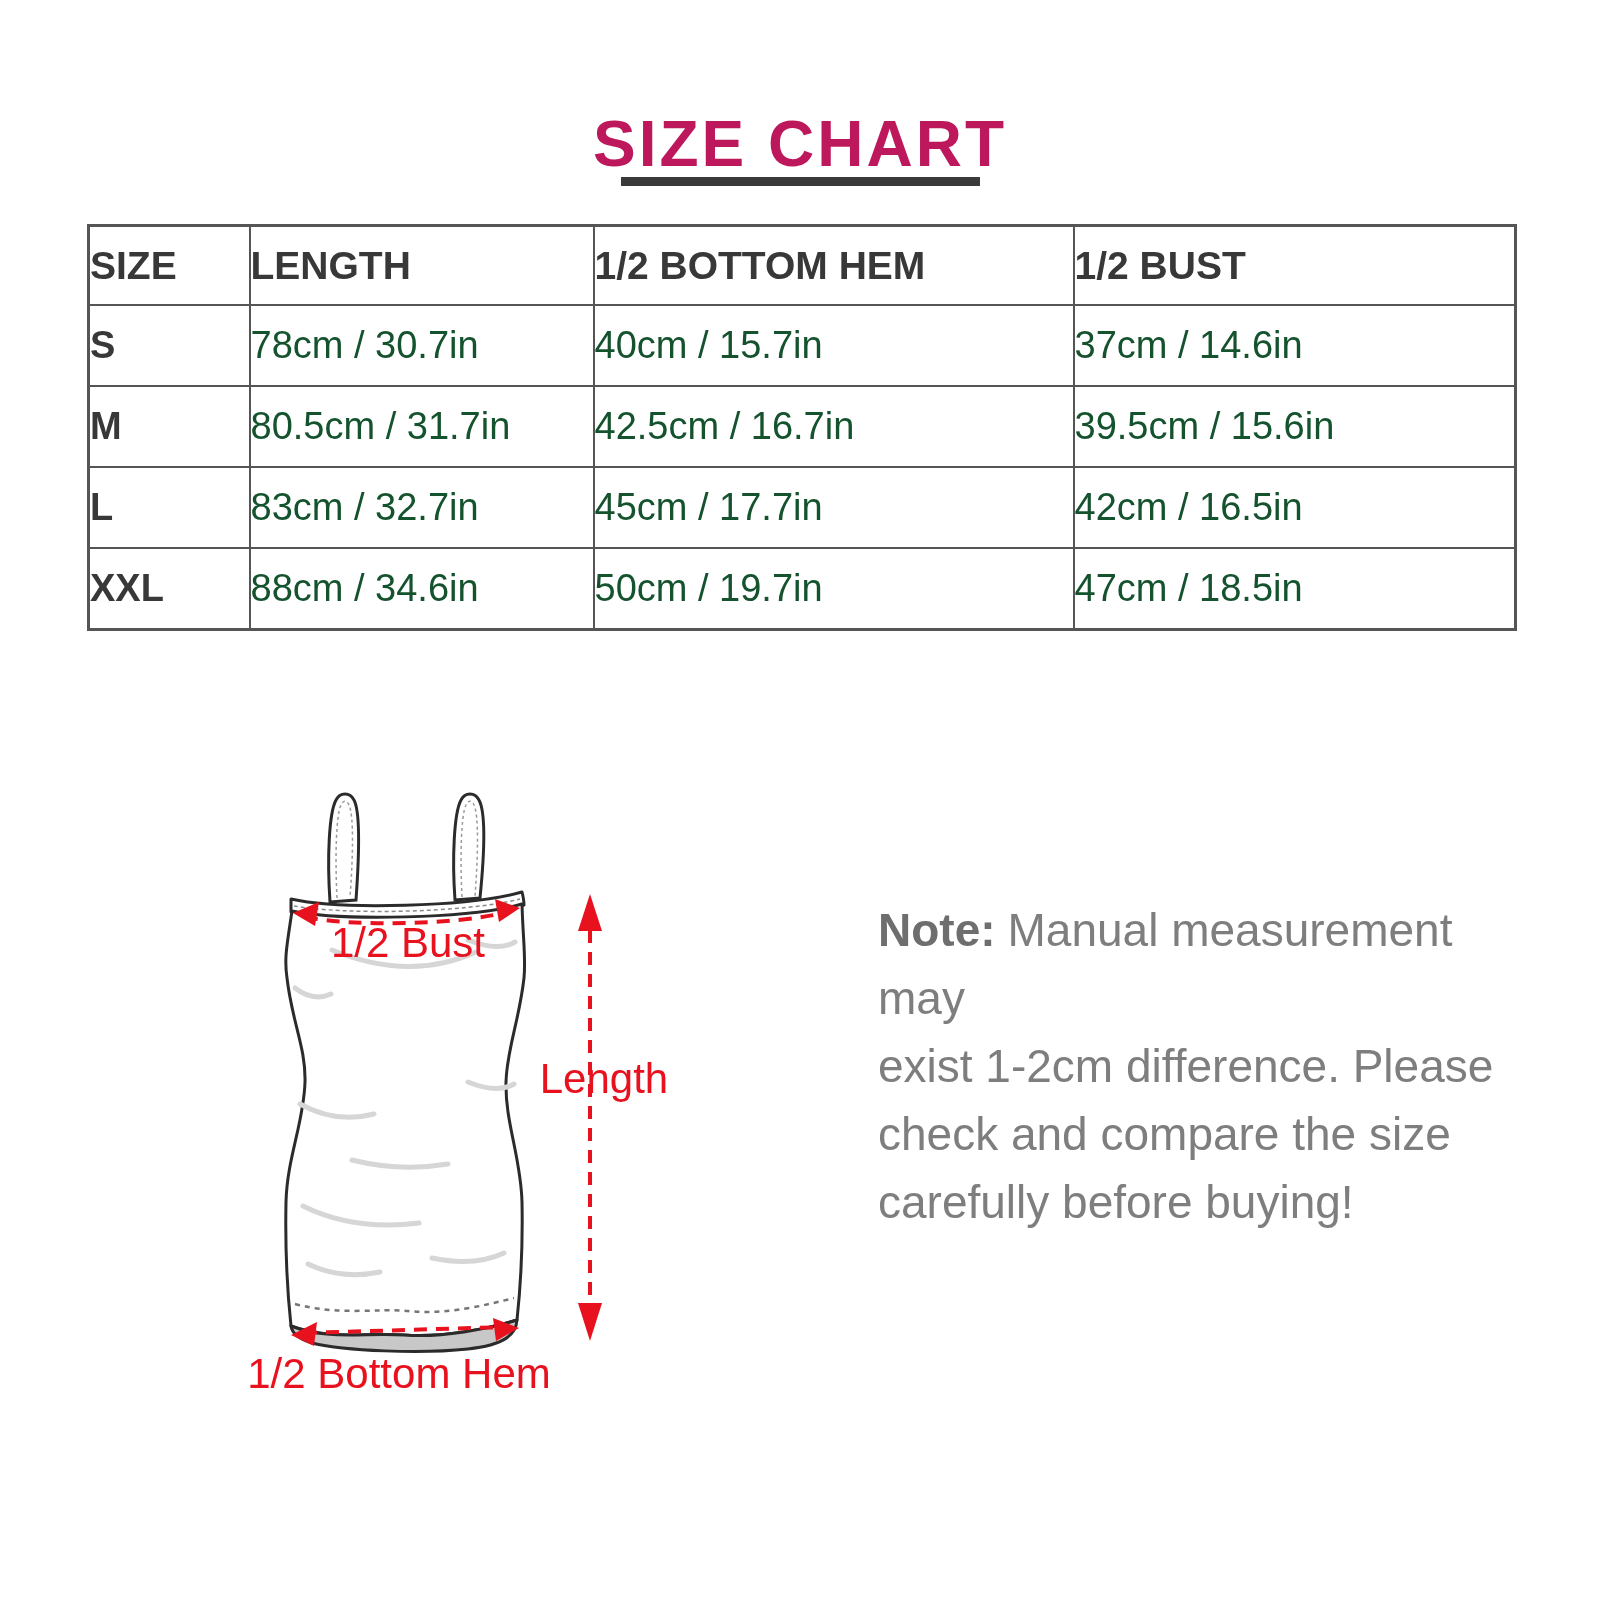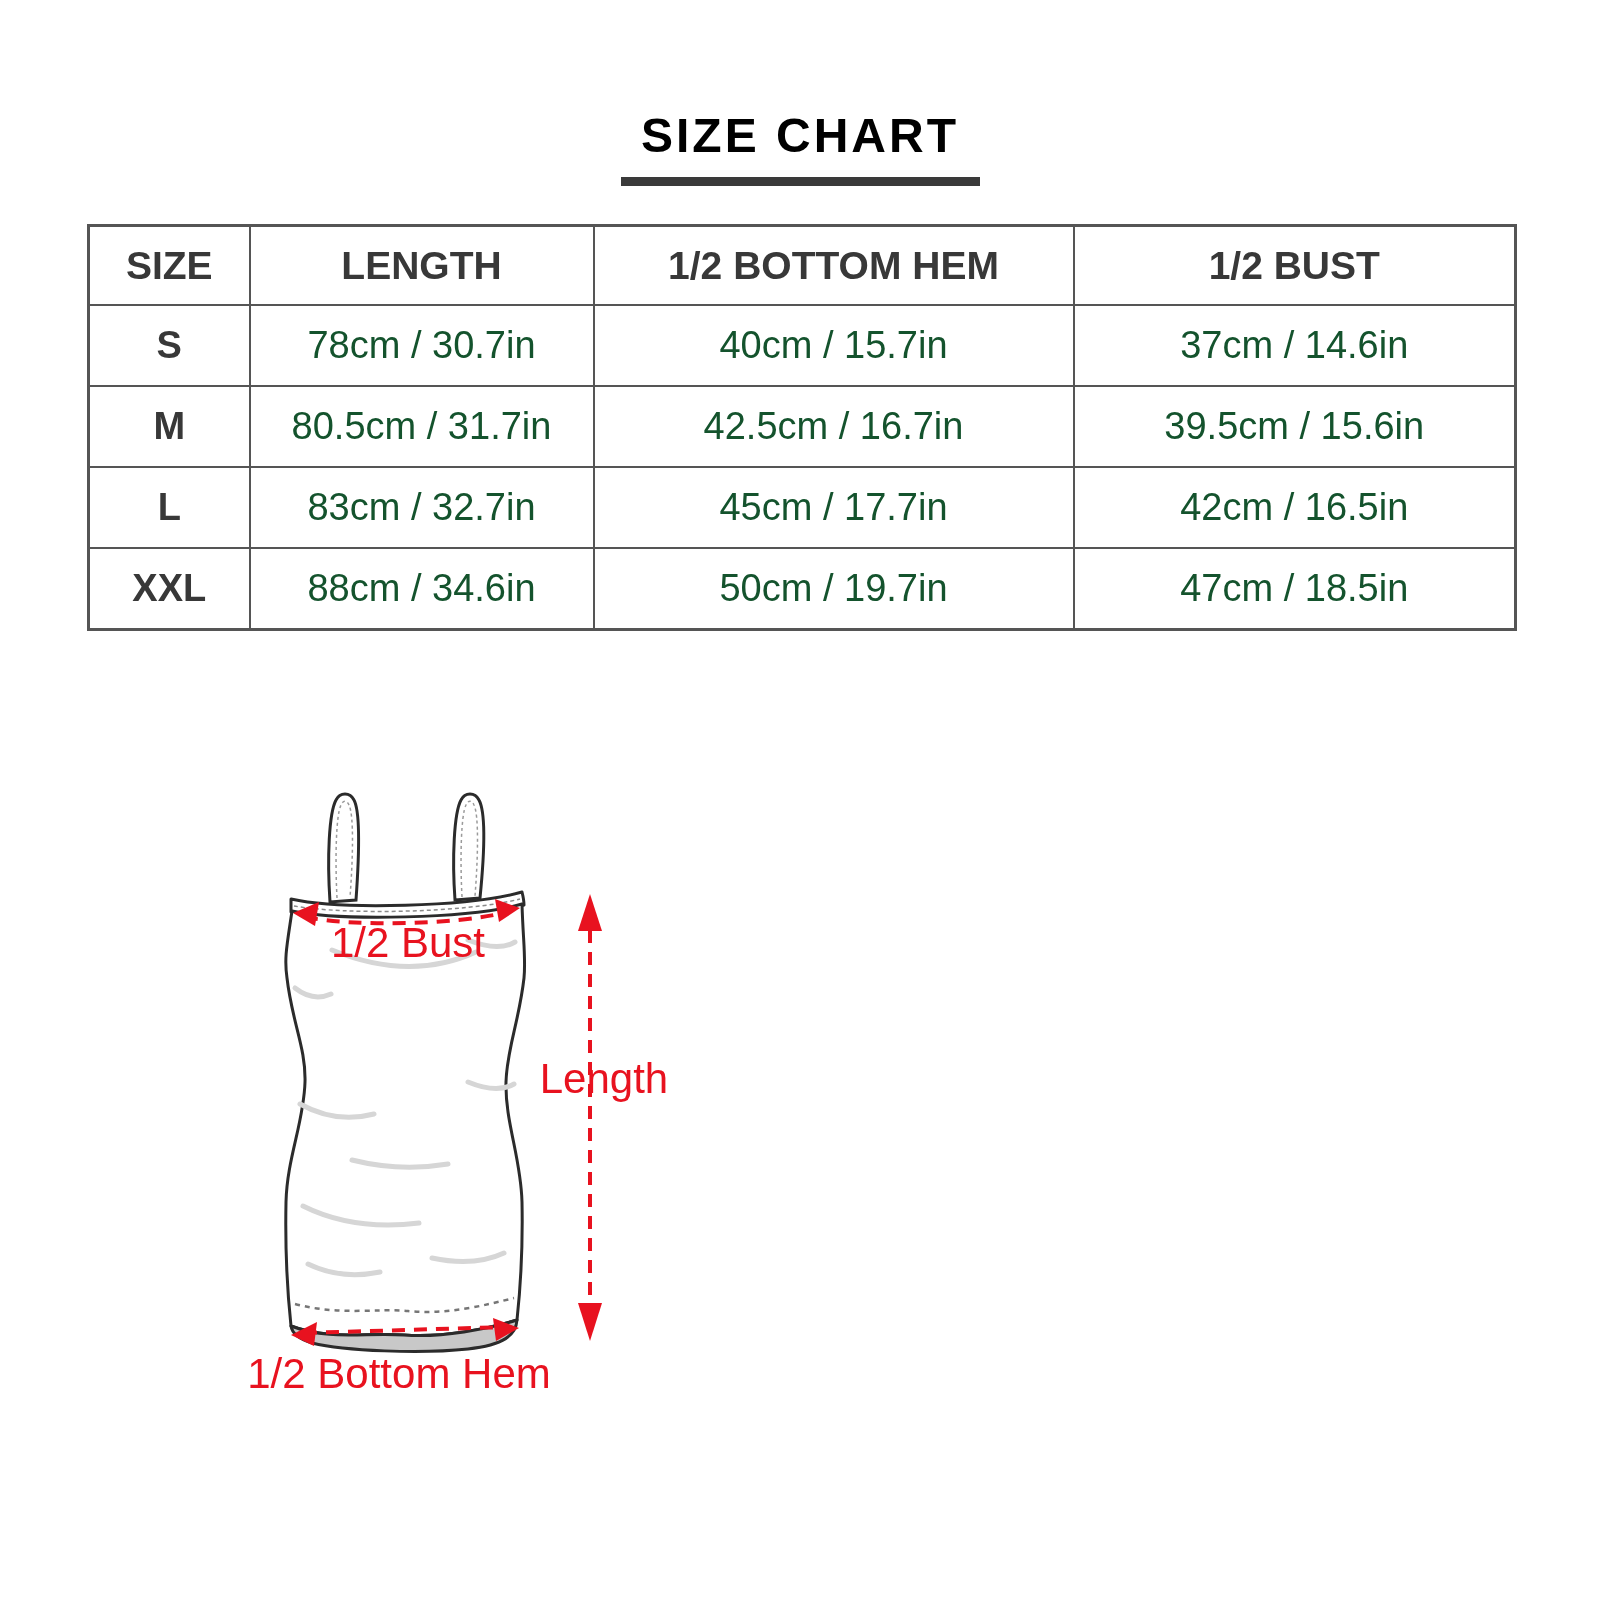"SIZE CHART" .page-title { color: #000000 -> #be185d; font-size: 48px -> 64px }
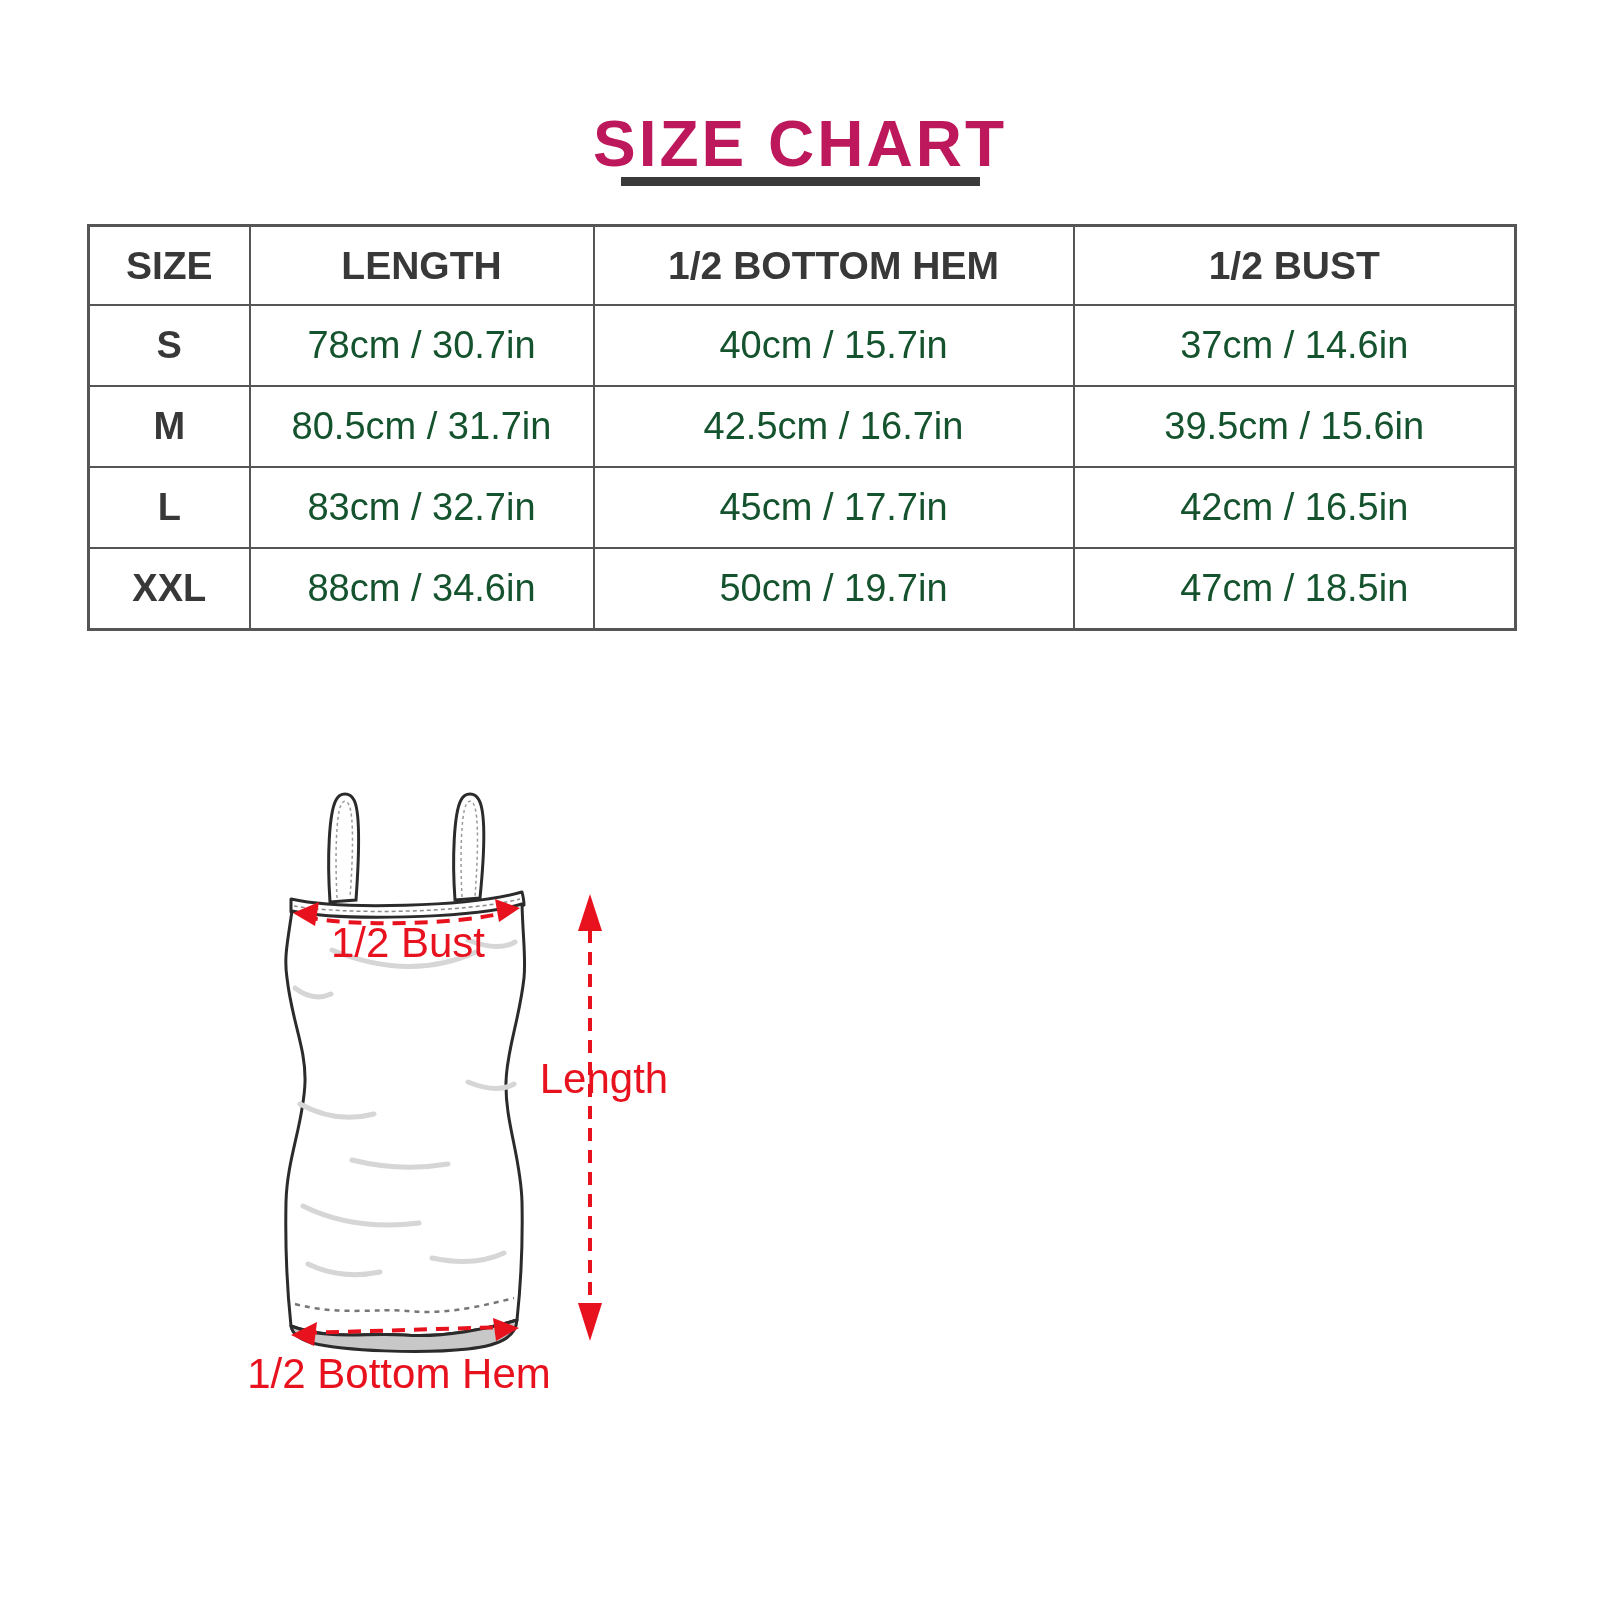"SIZE" table.size-table th, table.size-table td { text-align: center -> left }
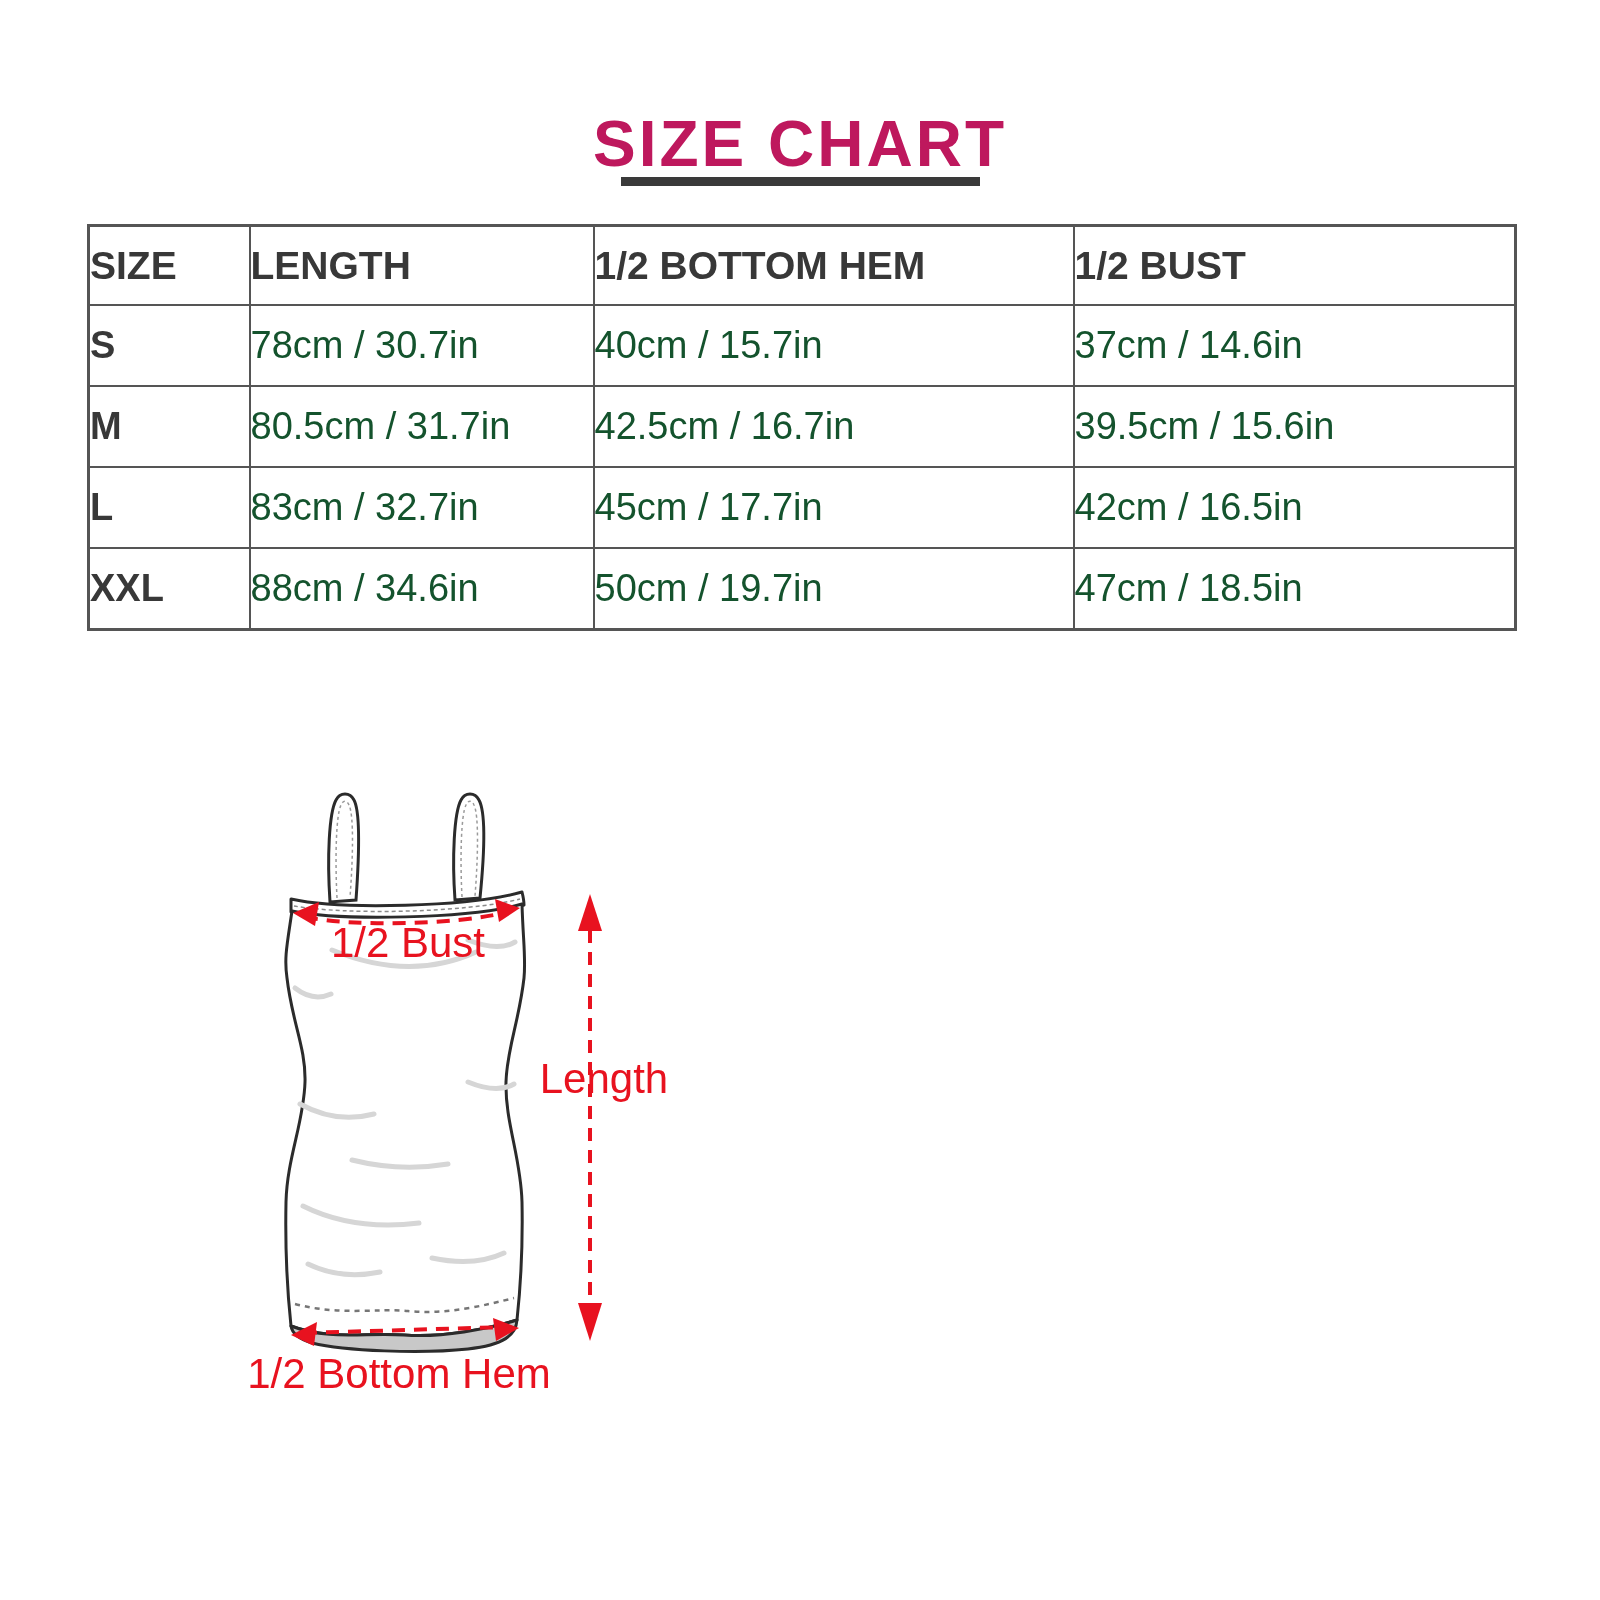"Note: Manual measurement may" div.note { html: none -> <div> <div><span>Note:</span><span>Manual measurement may</span></div> <div>exist 1-2cm difference. Please</div> <div>check and compare the size</div> <div>carefully before buying!</div> </div> }
